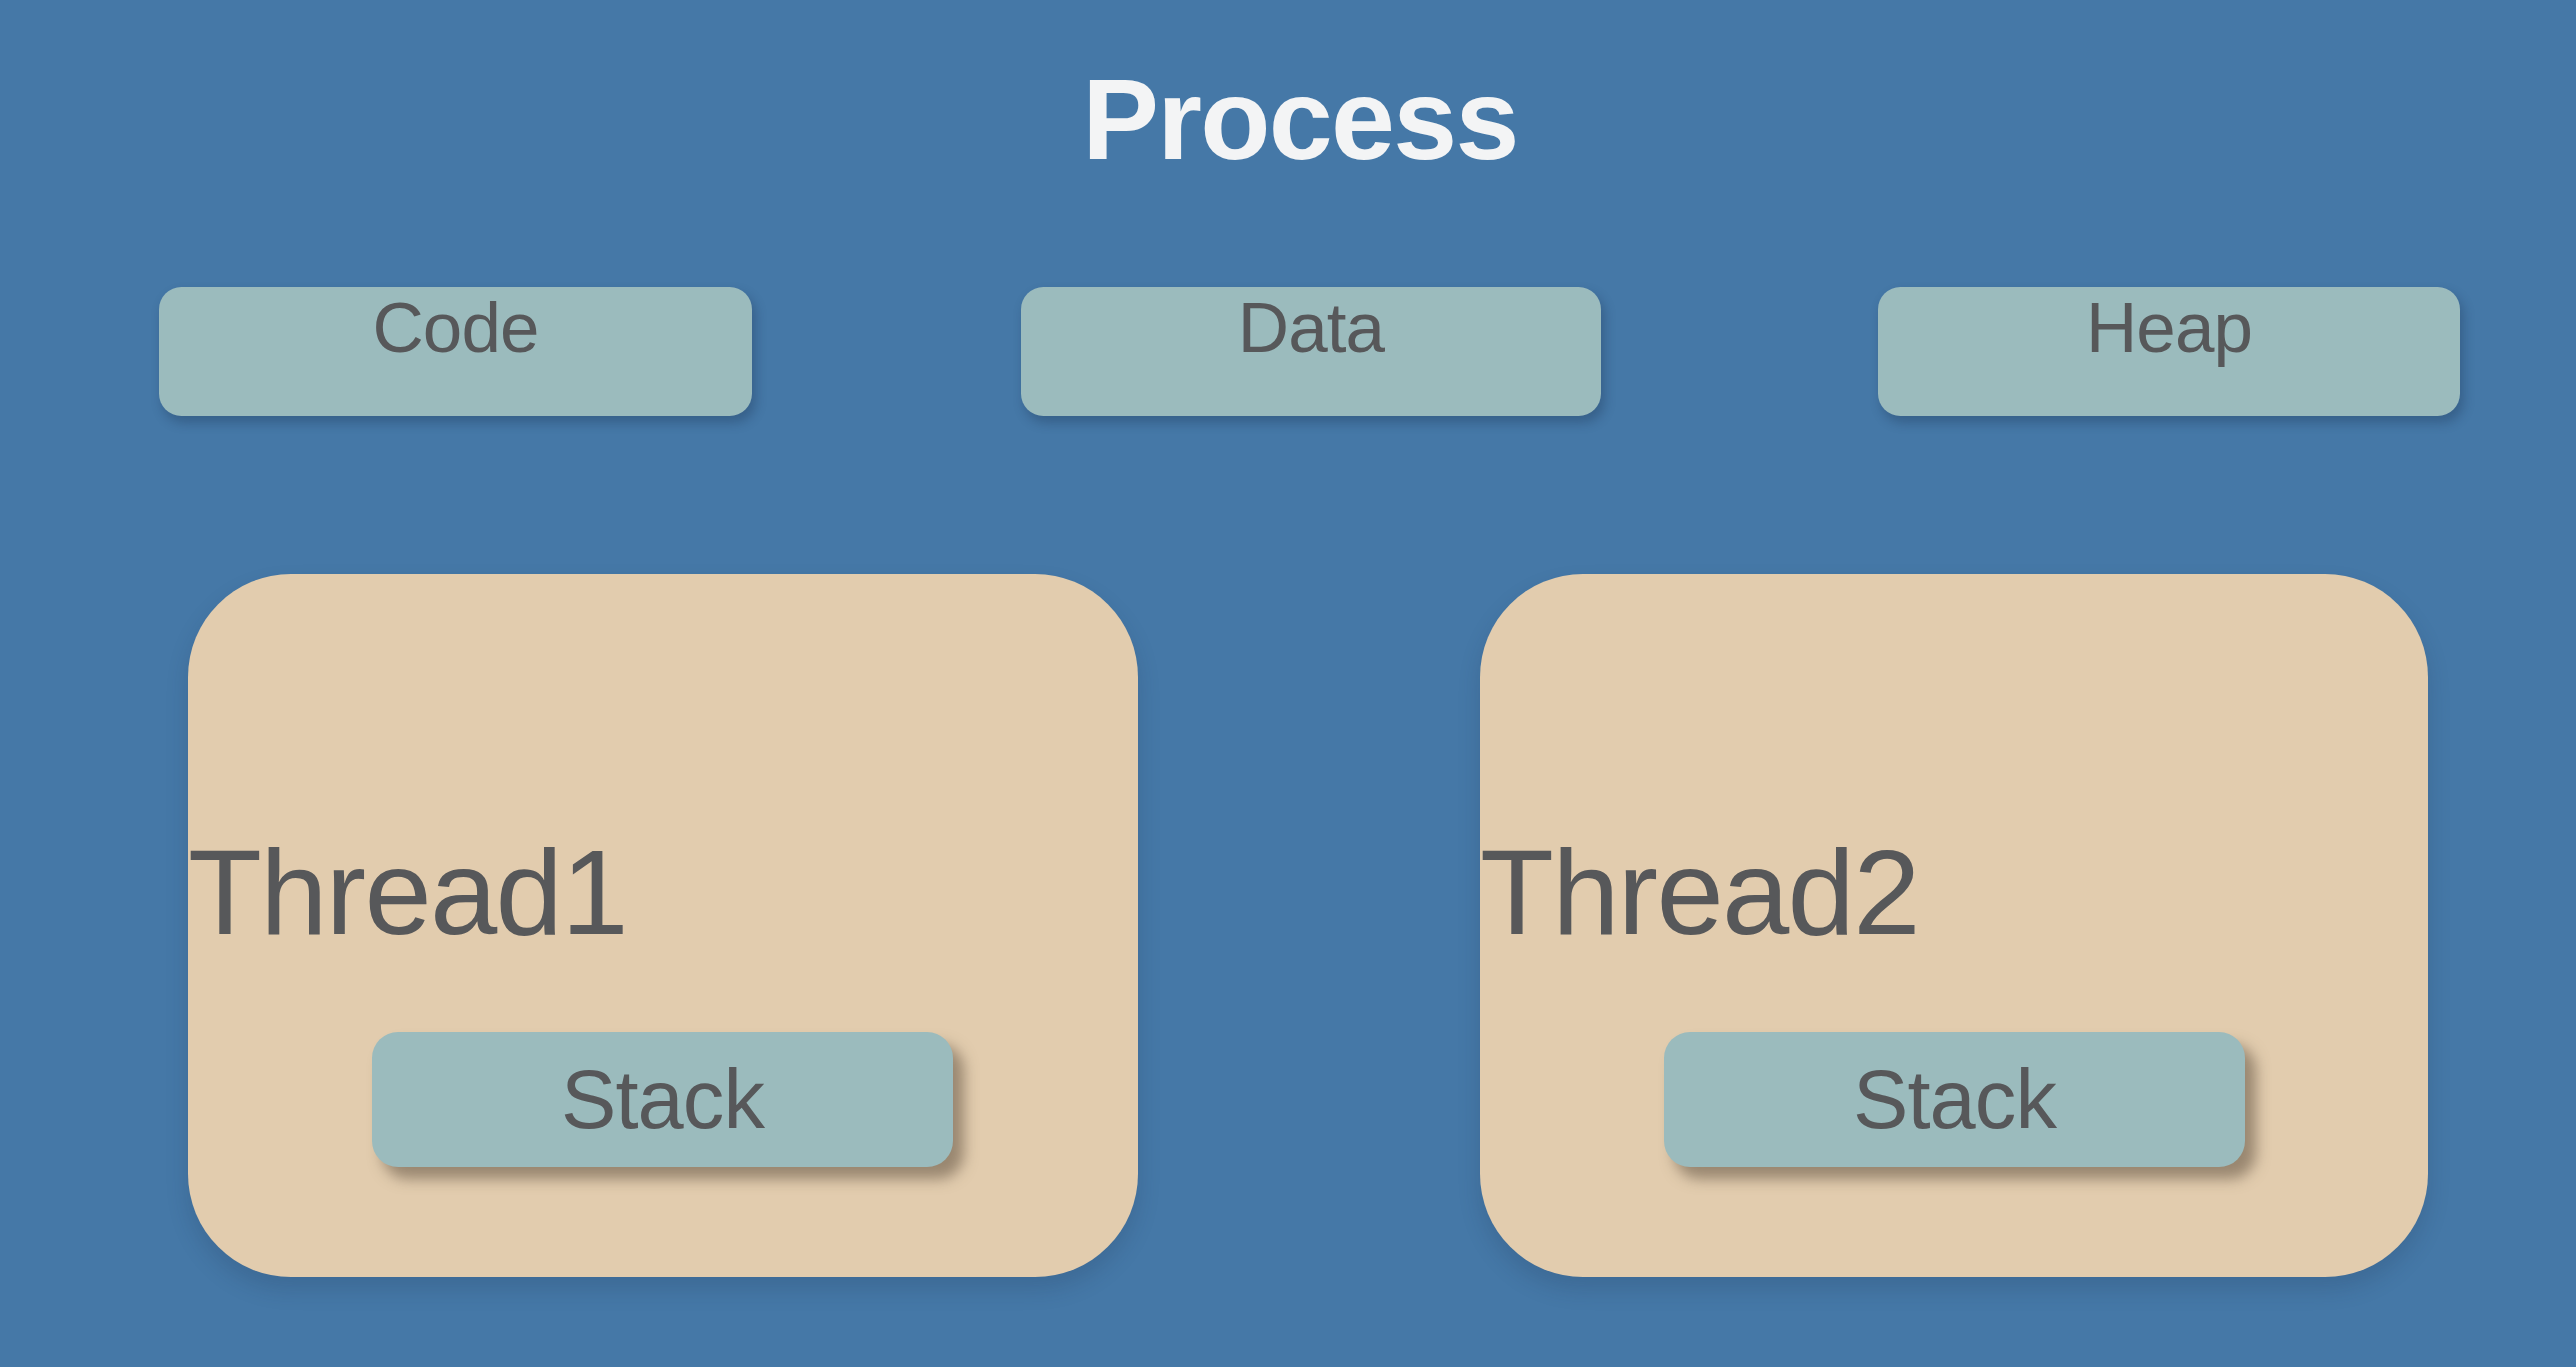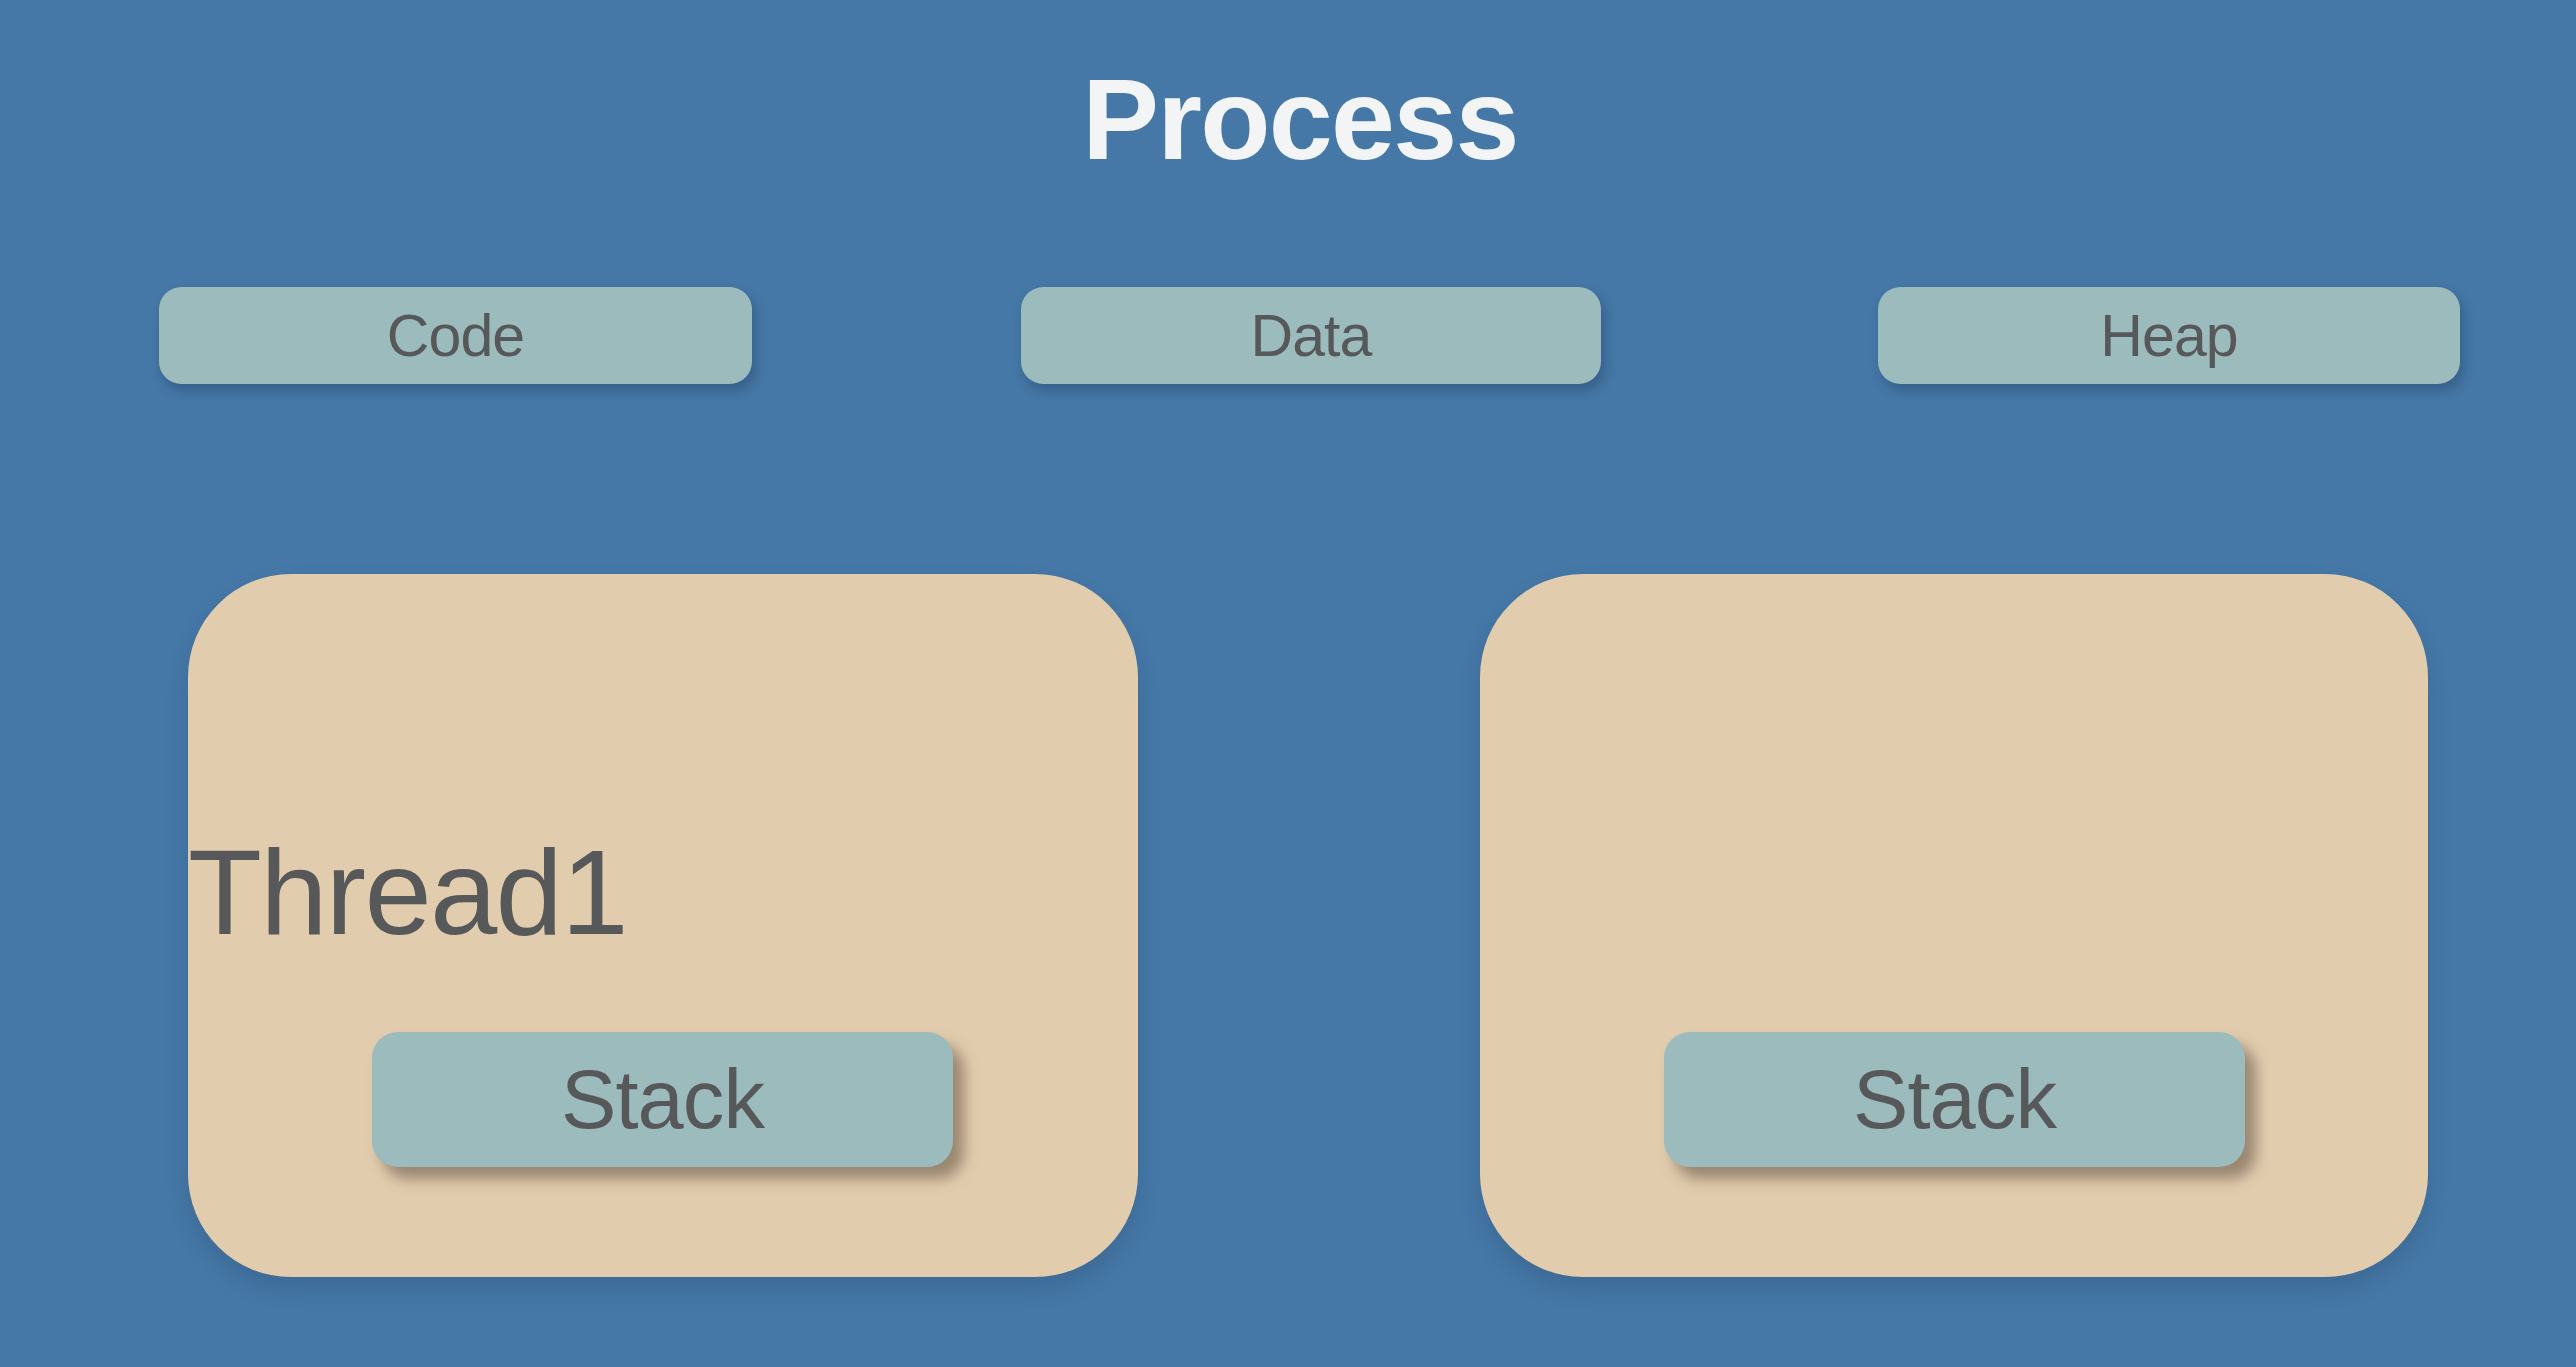"Code" .segment { align-items: center -> none; font-size: 59px -> 71px; height: 97px -> 129px }
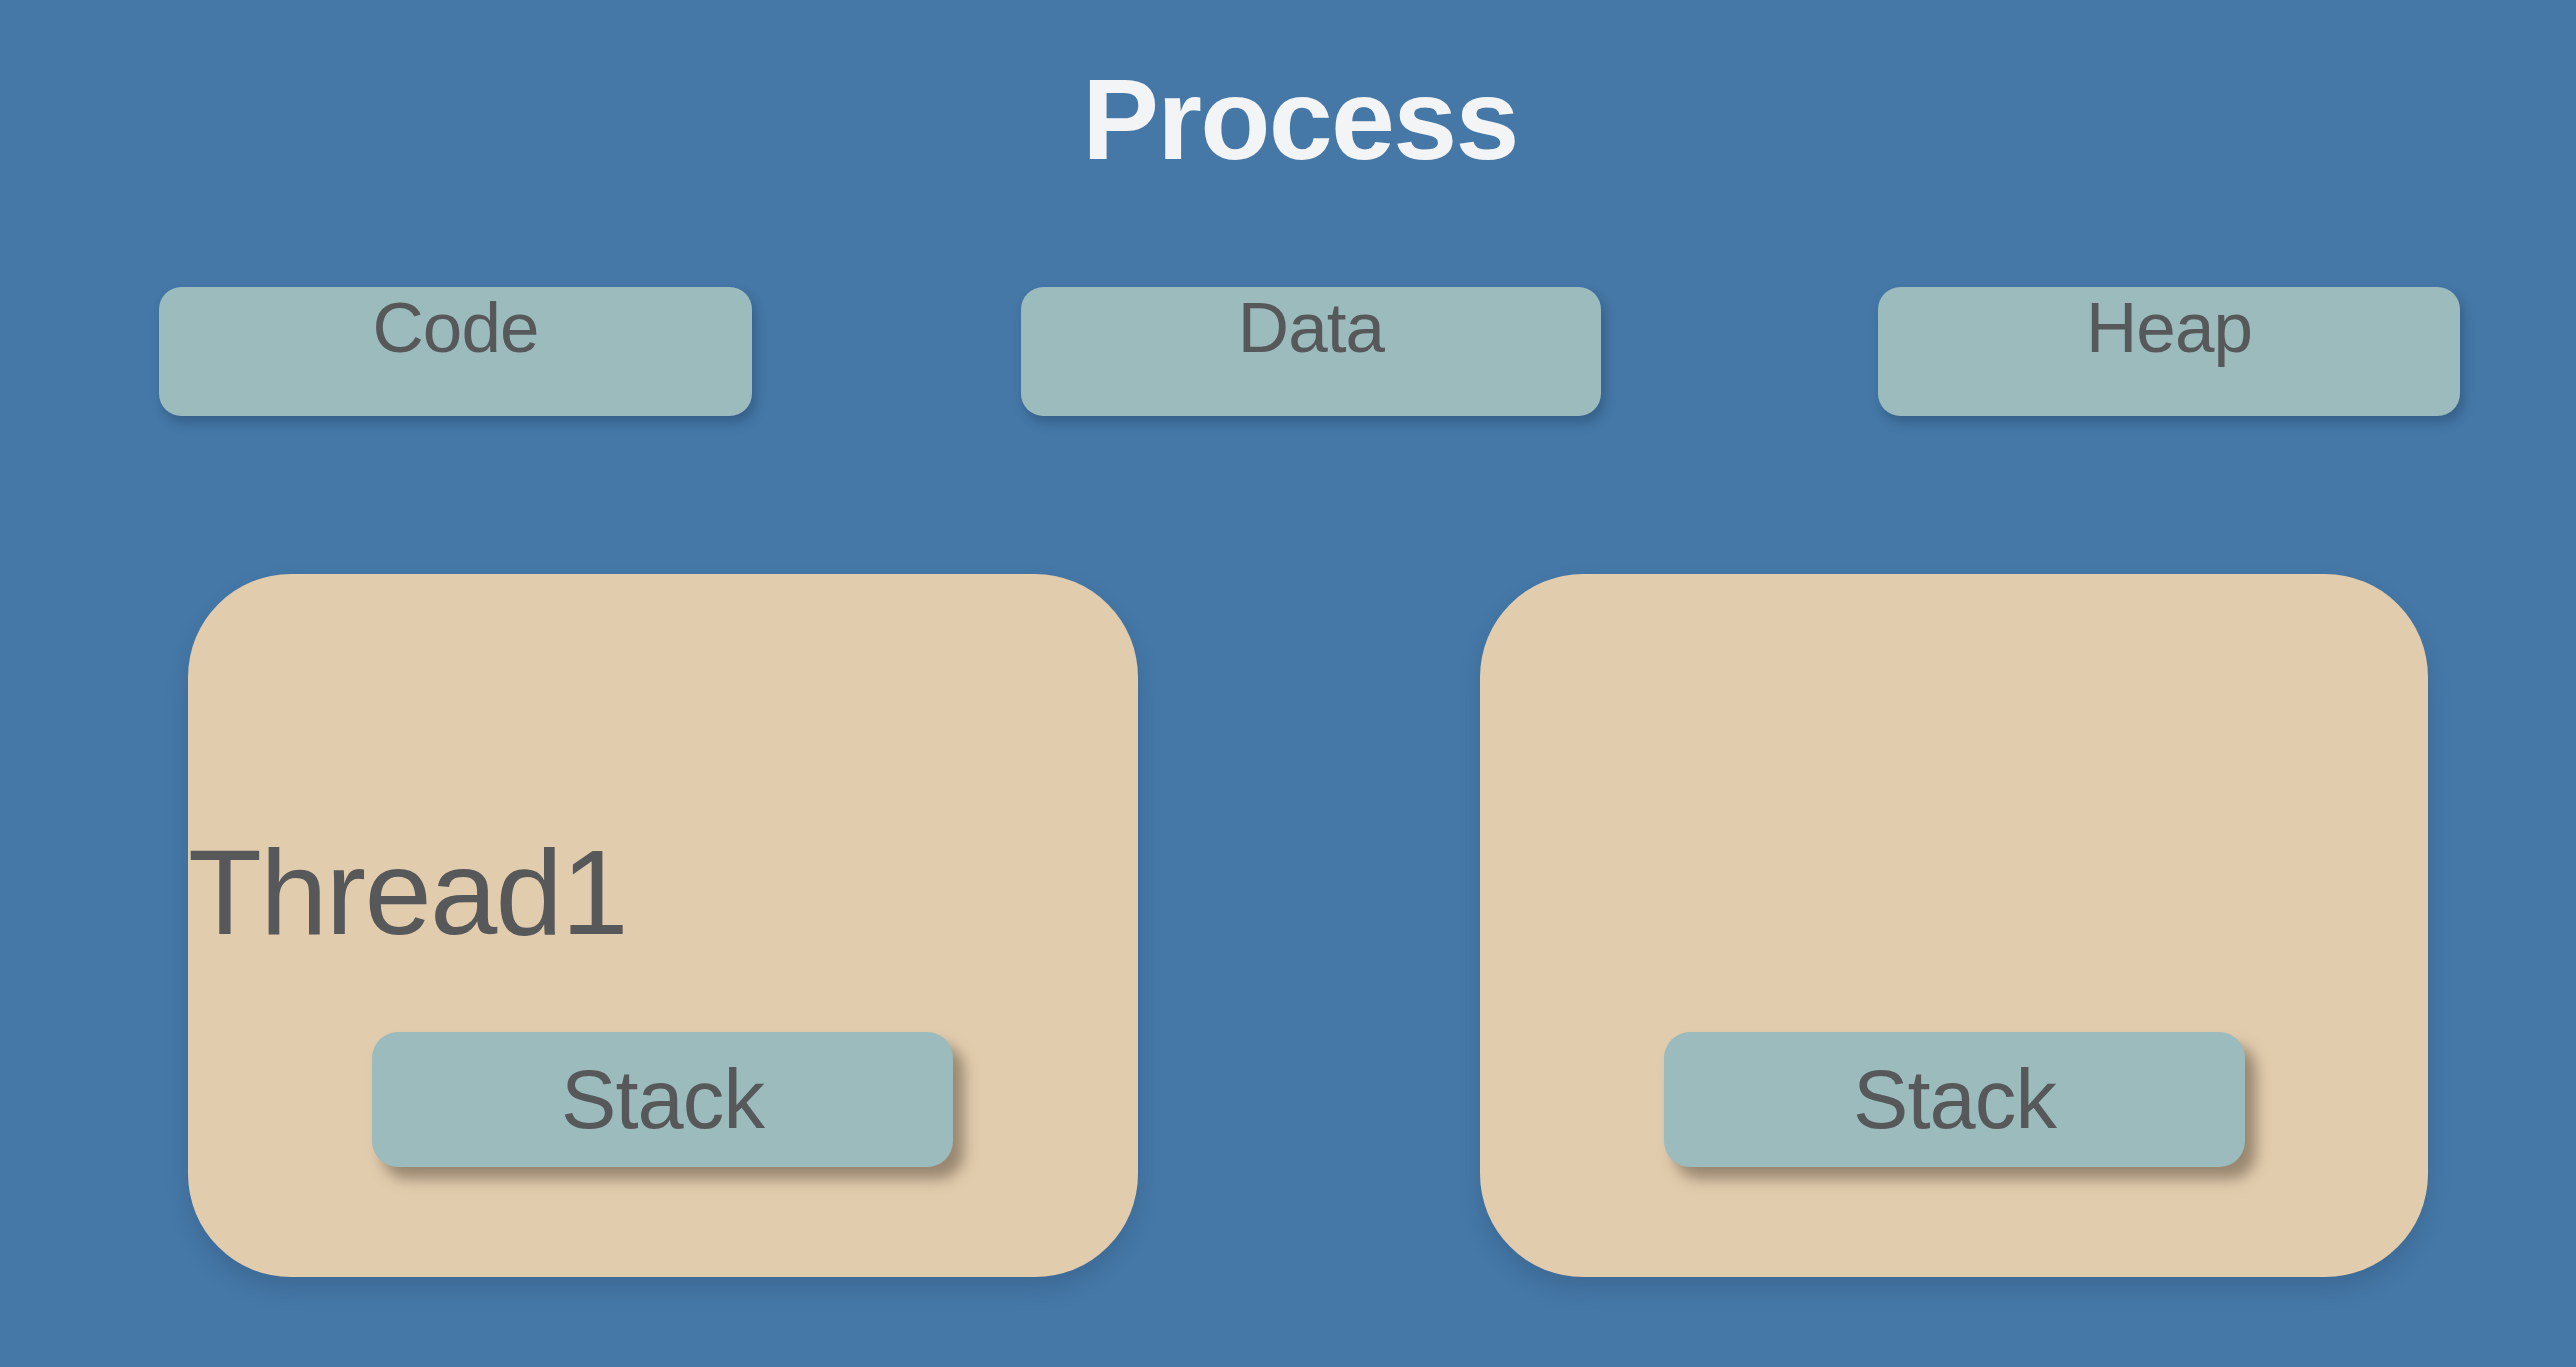"Thread2" div.thread-title { html: none -> <div>Thread2</div> }
